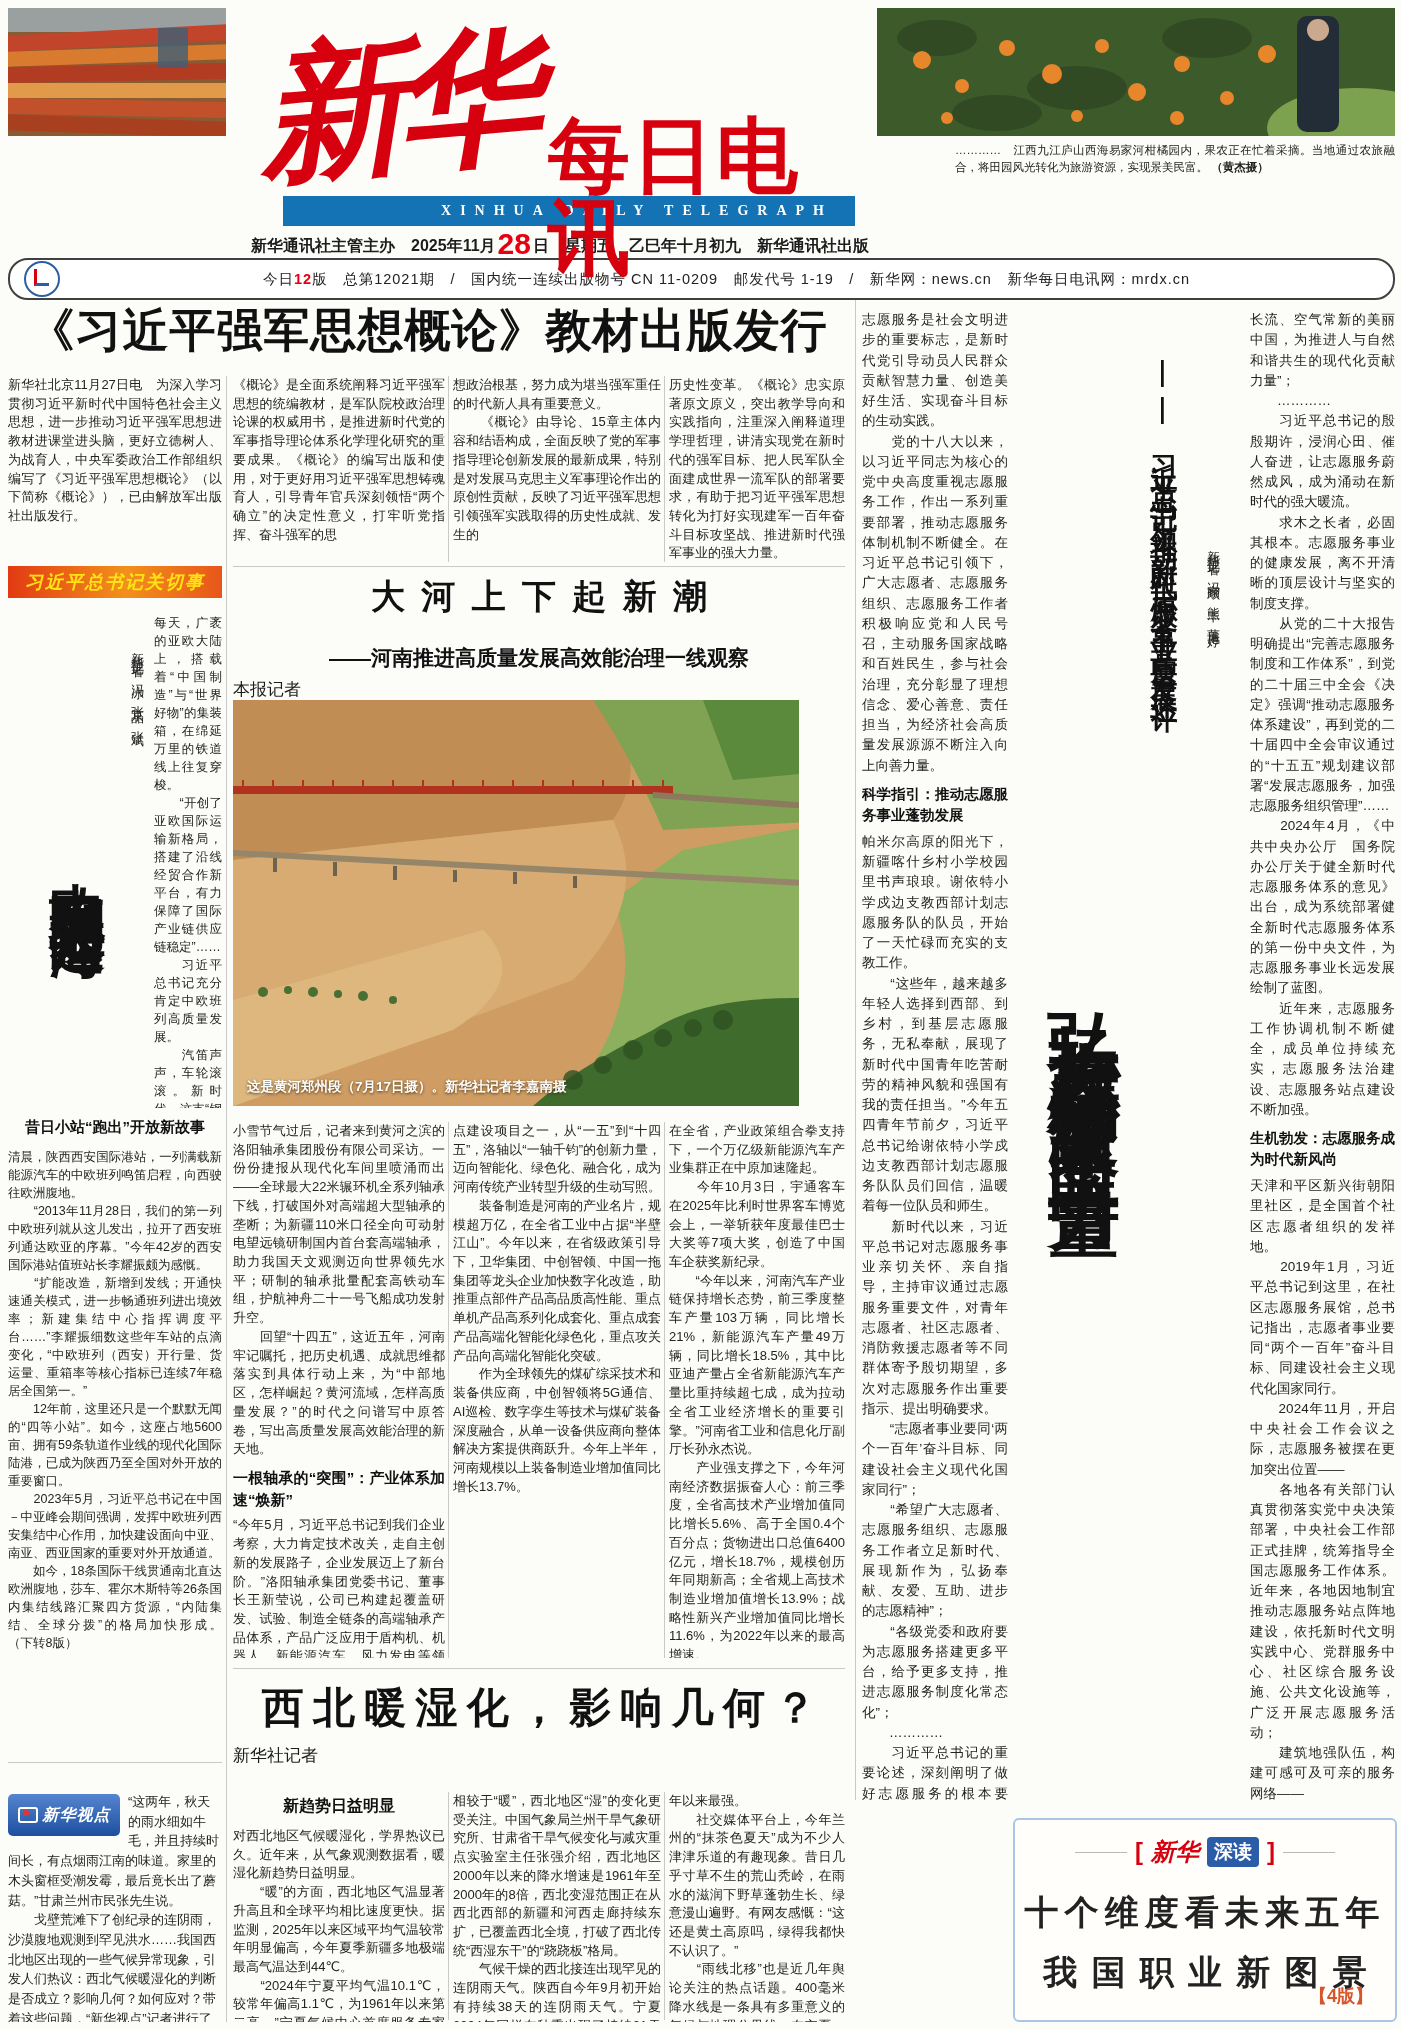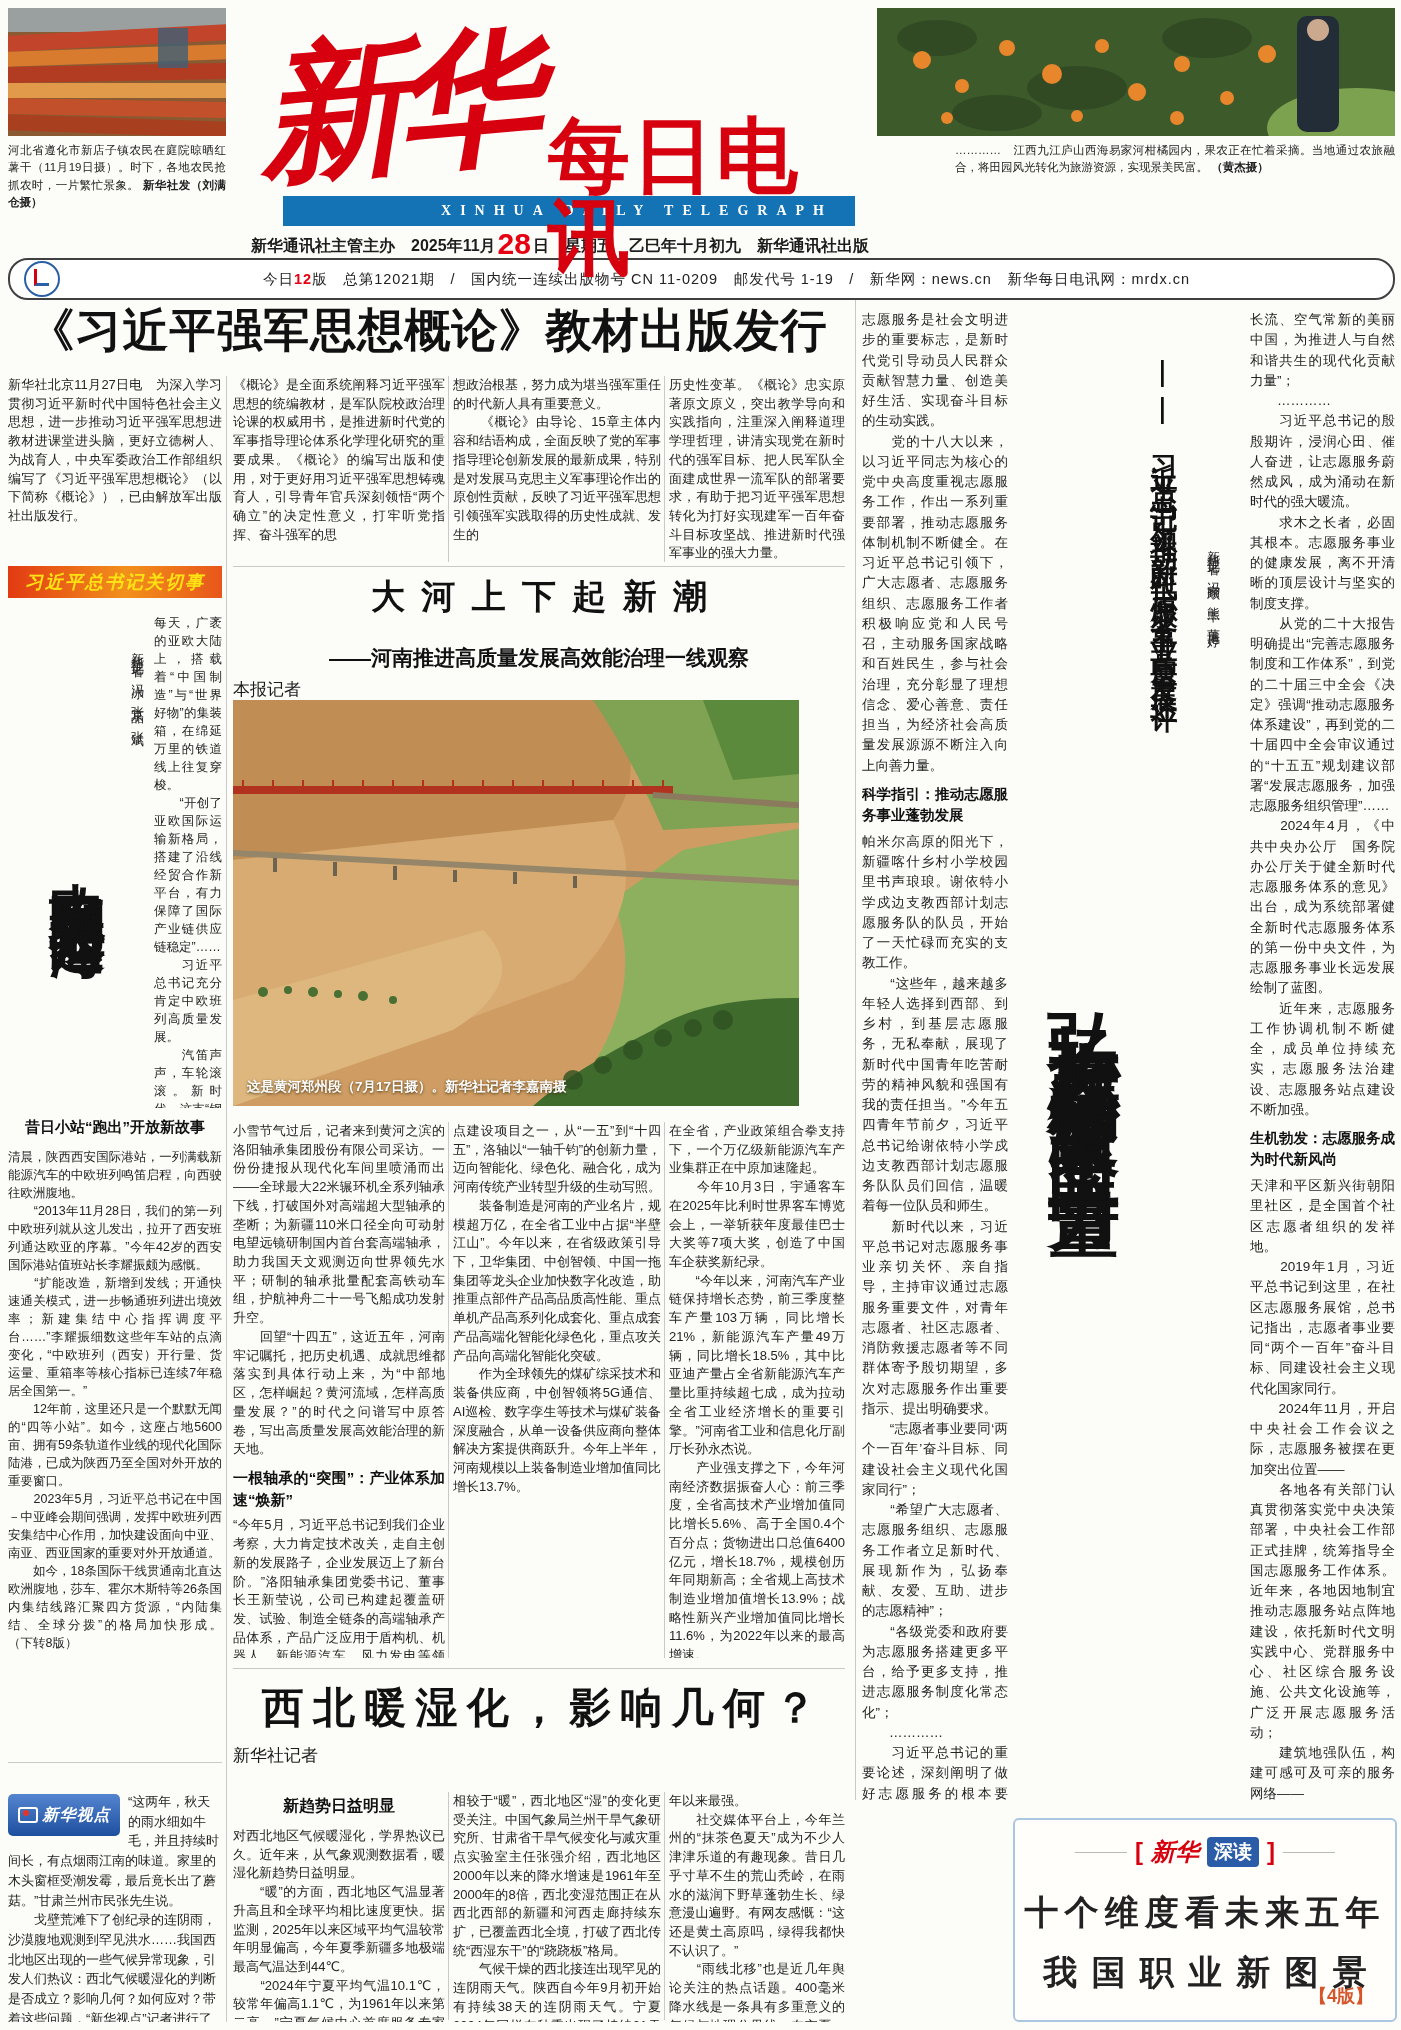"河北省遵化市新店子镇农民在庭院晾晒红薯干（11月19日摄）。时下，各地农民抢抓农" div.abs { html: <div> <span>河北省遵化市新店子镇农民在庭院晾晒红薯干（11月19日摄）。时下，各地农民抢抓农时，一片繁忙景象。</span> <b>新华社发（刘满仓摄）</b> </div> -> none }
